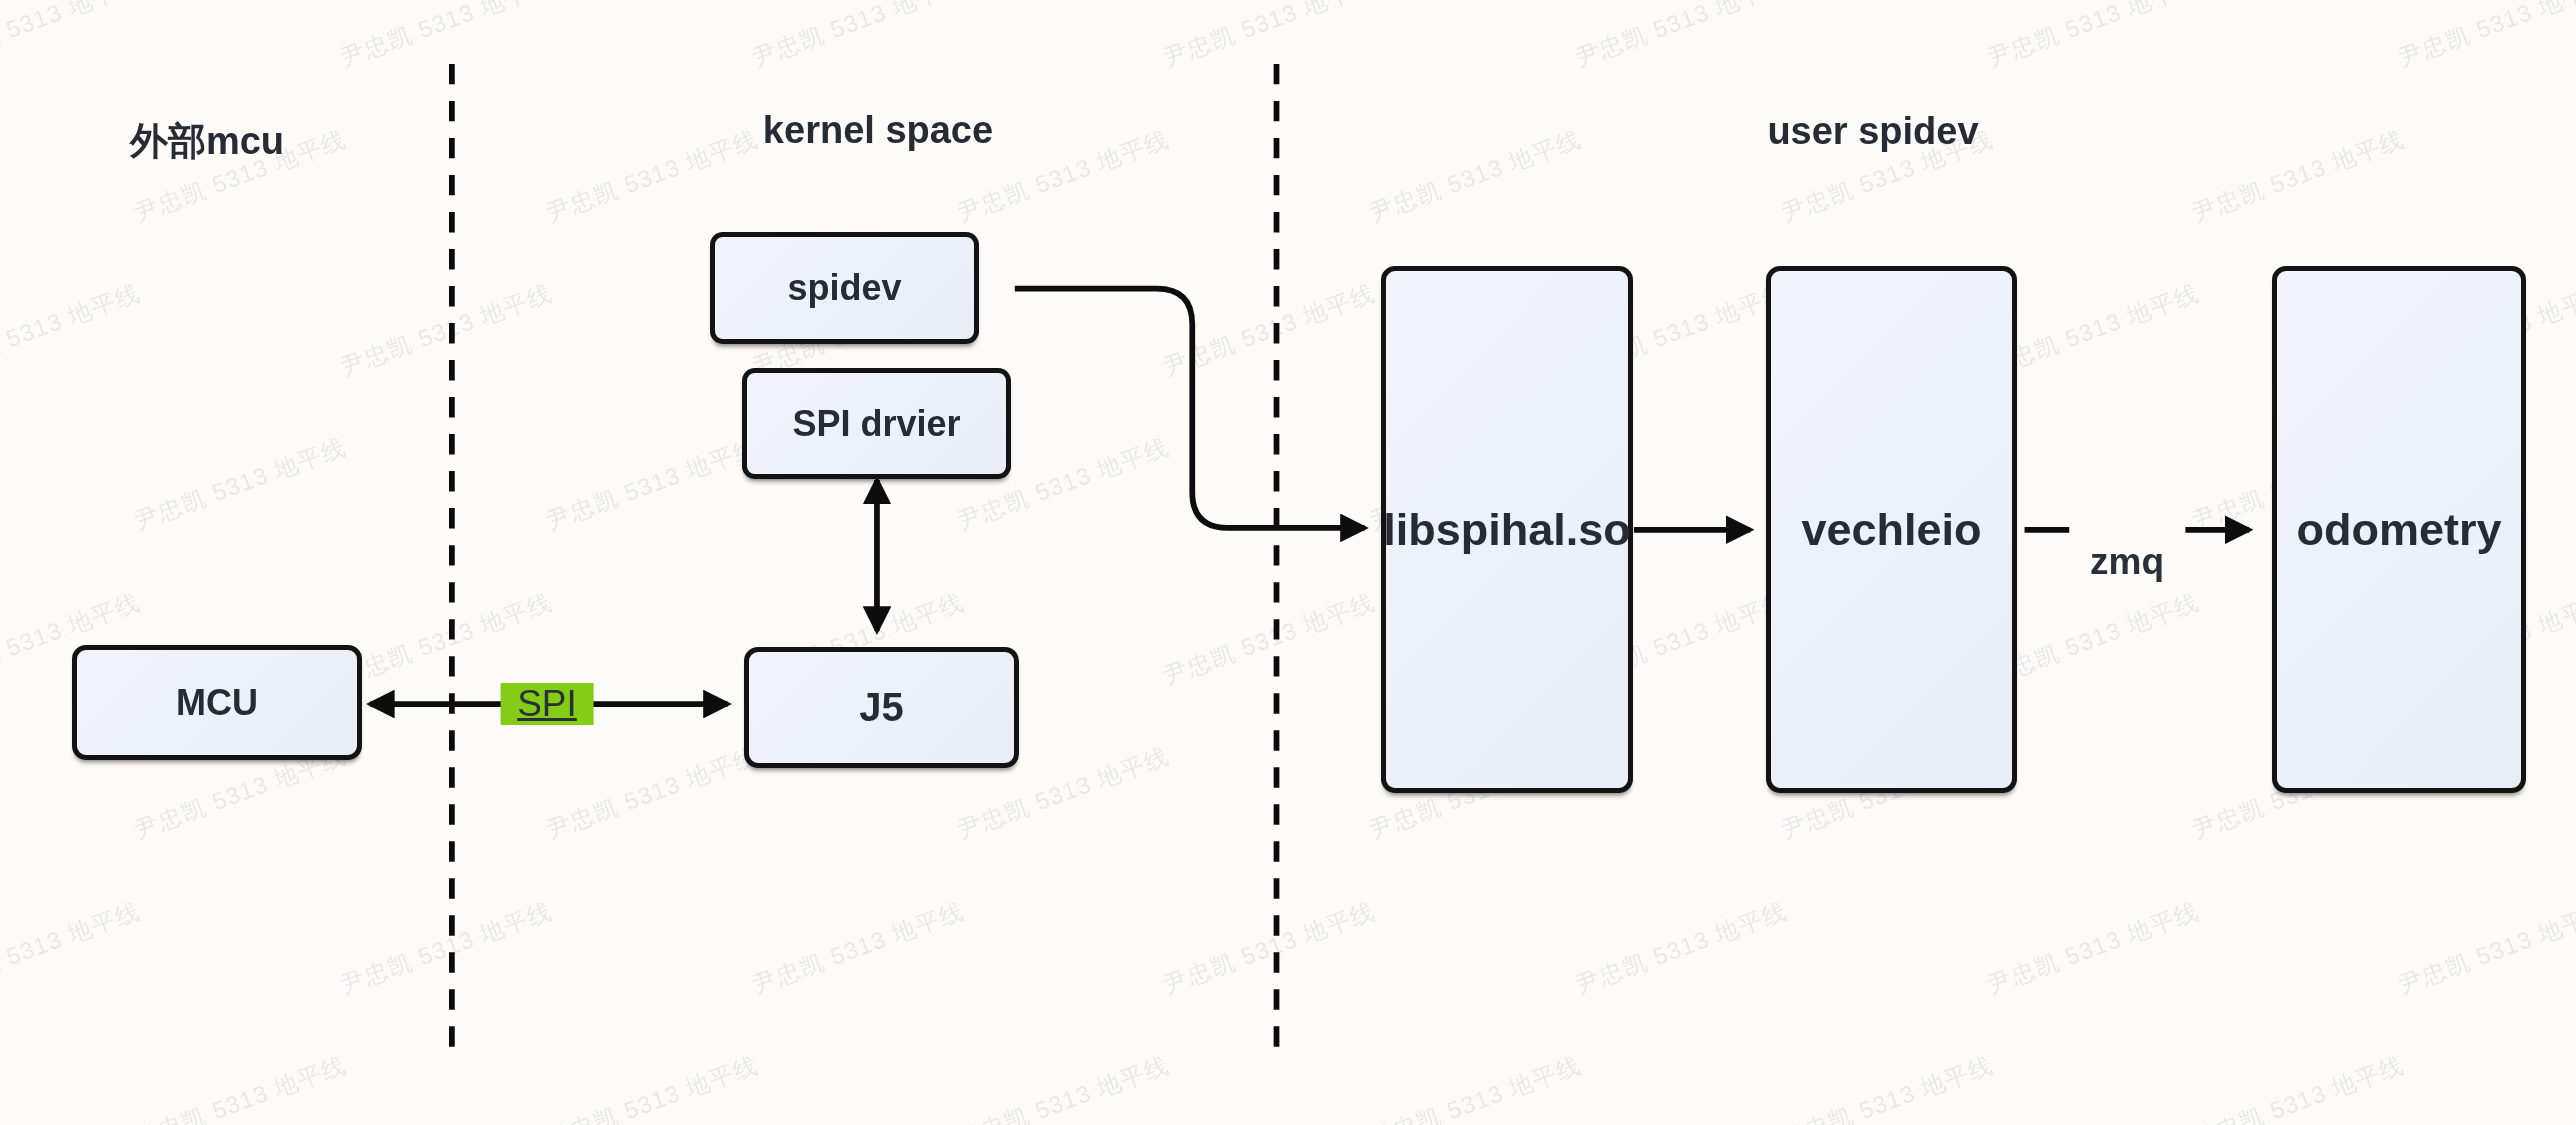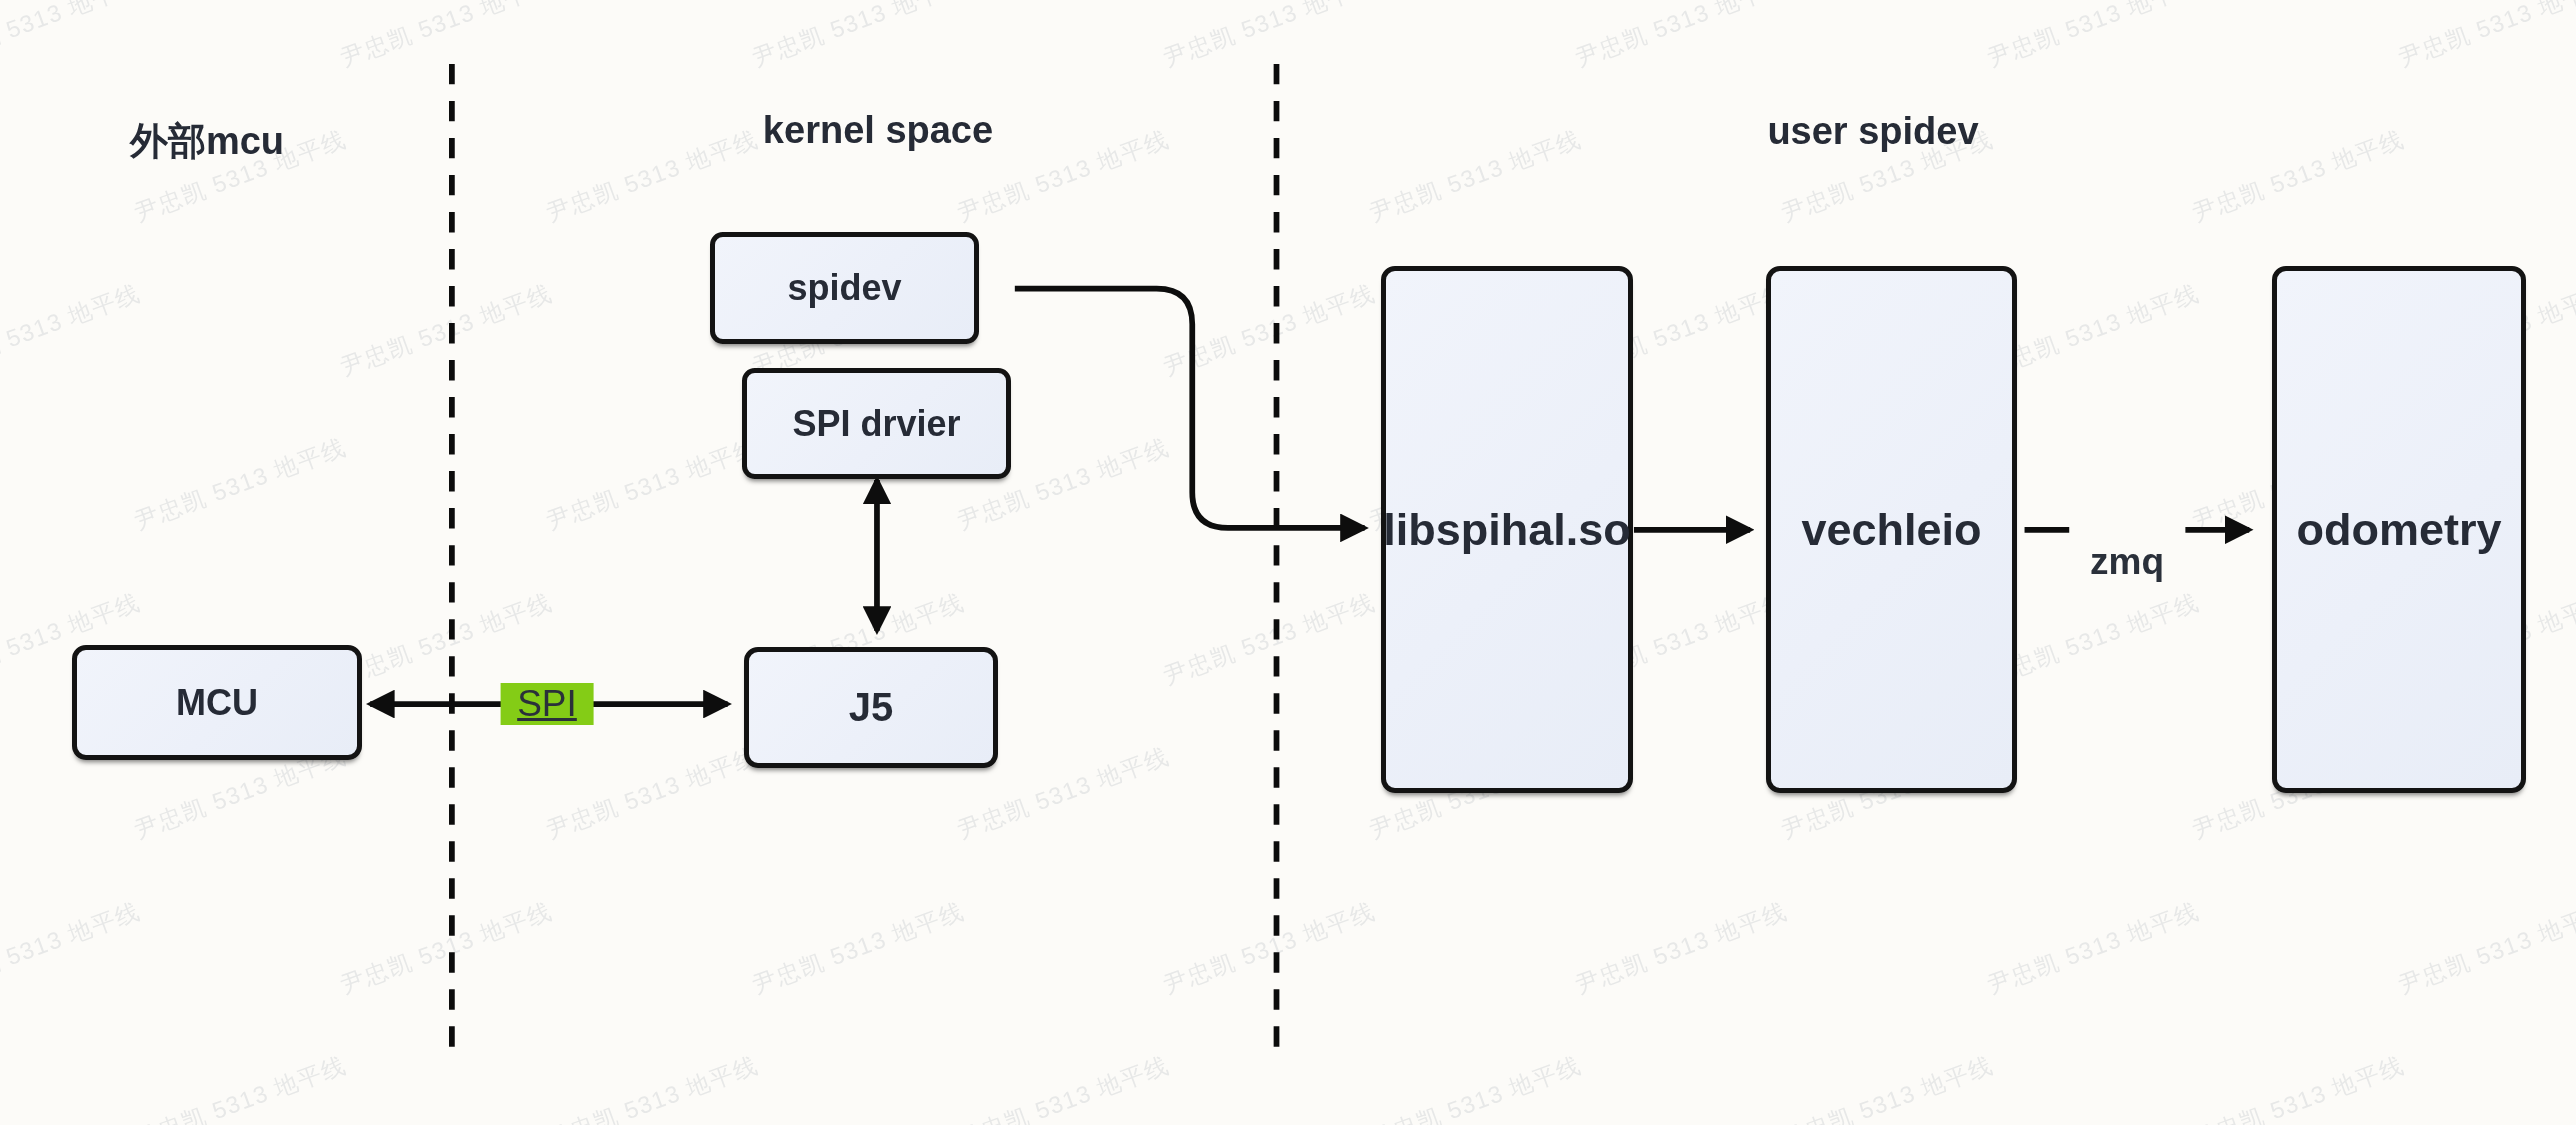"J5" div.box { width: 254px -> 275px }
